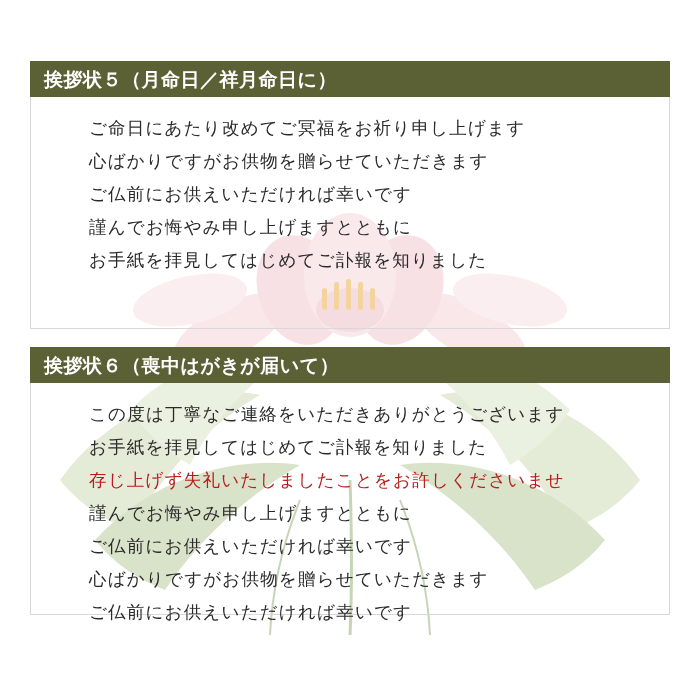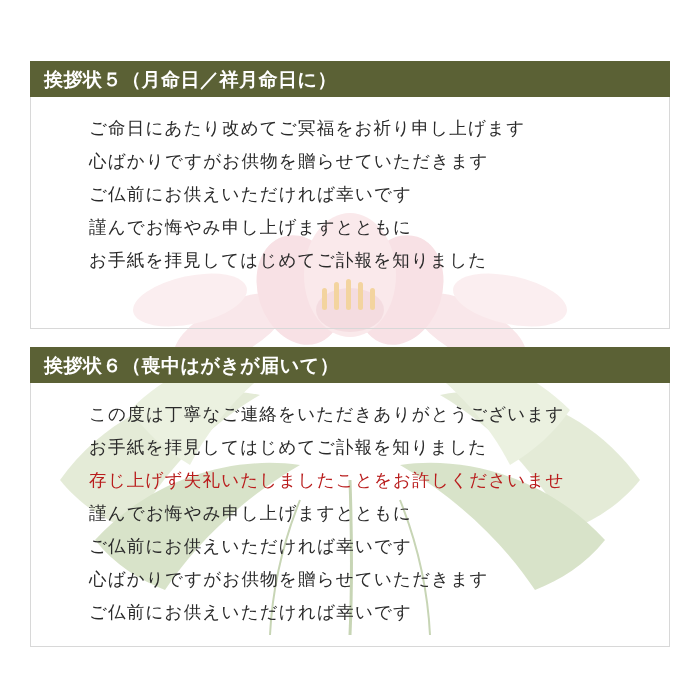"この度は丁寧なご連絡をいただきありがとうございます" #block2 .block-body { height: 264px -> 232px }
